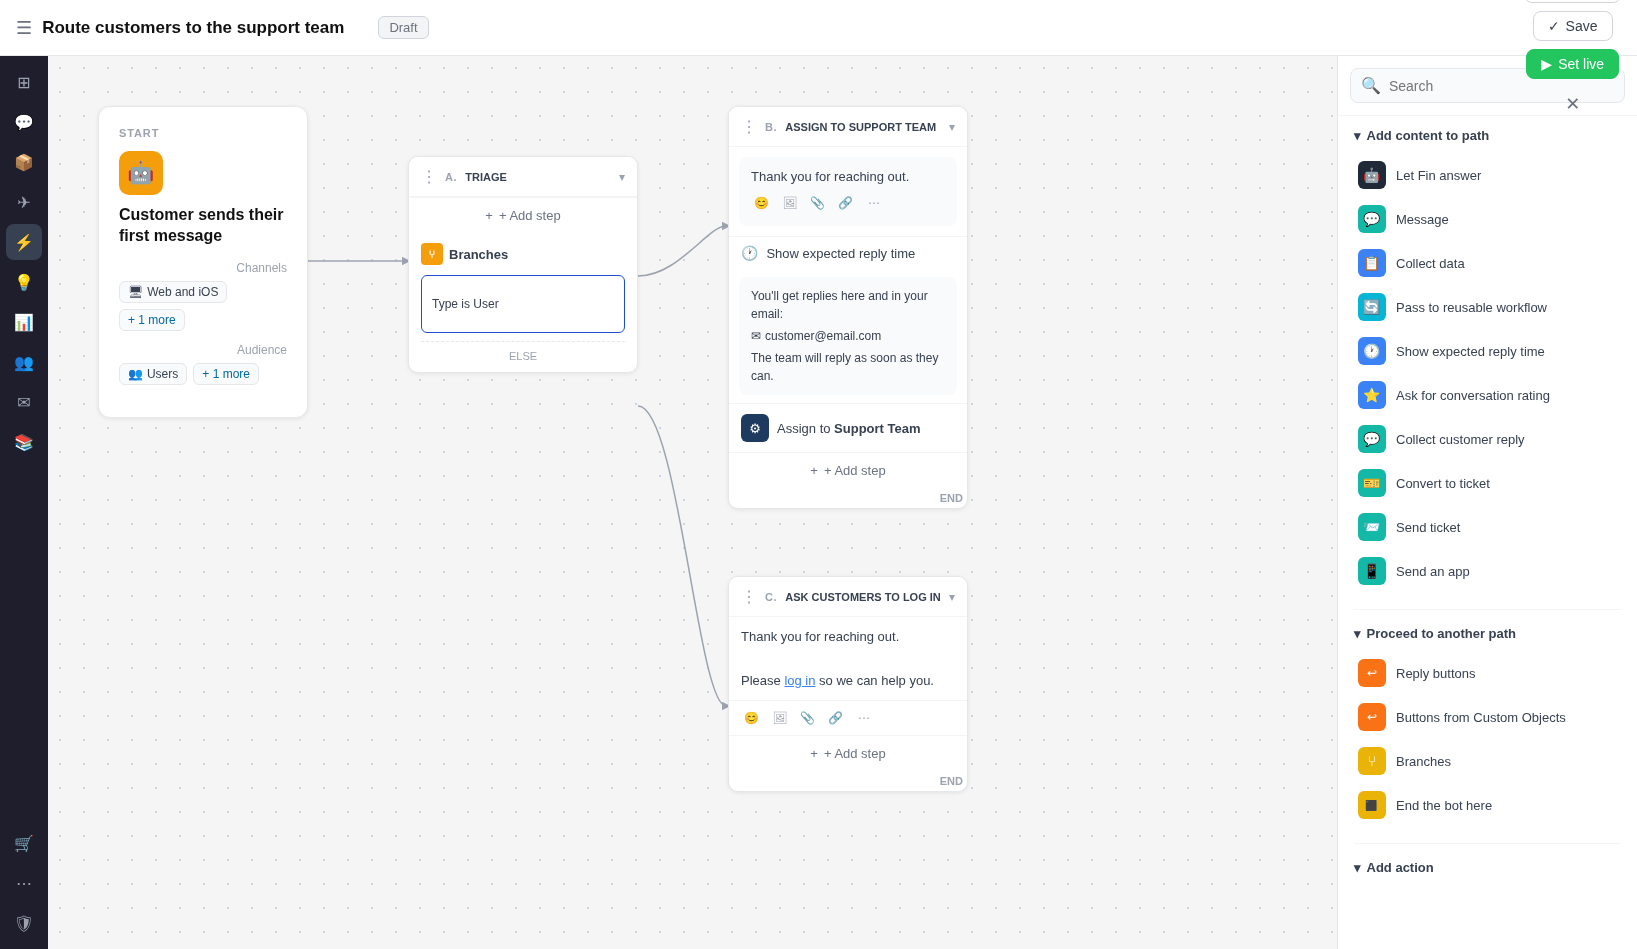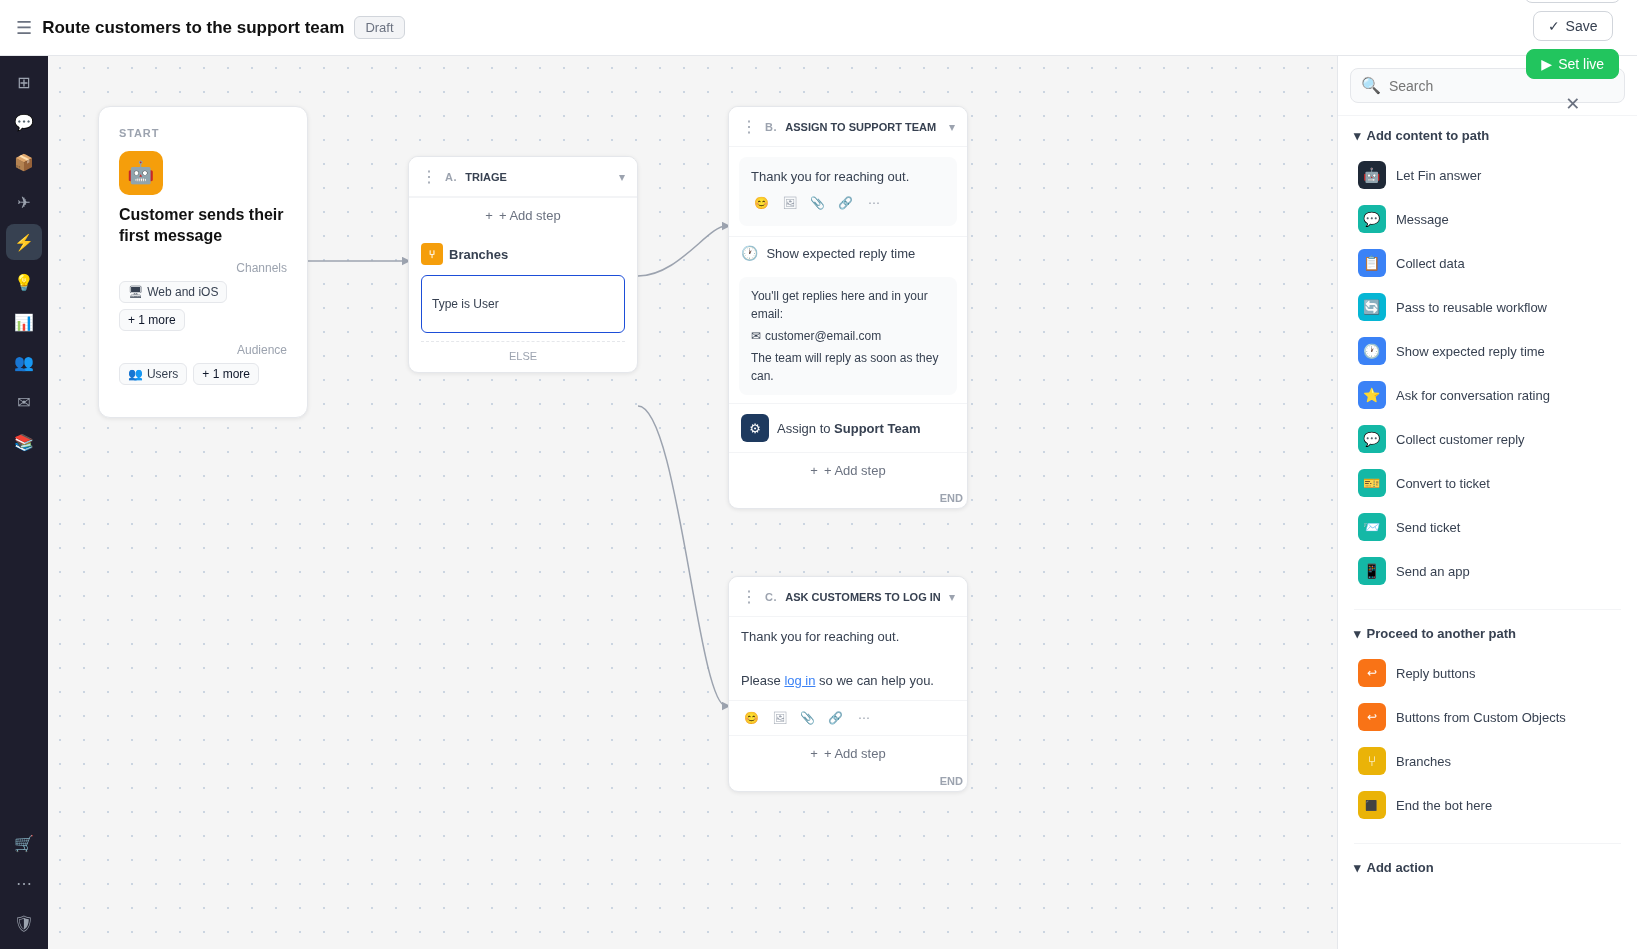"Draft" .draft-badge { margin-left: none -> 24px }
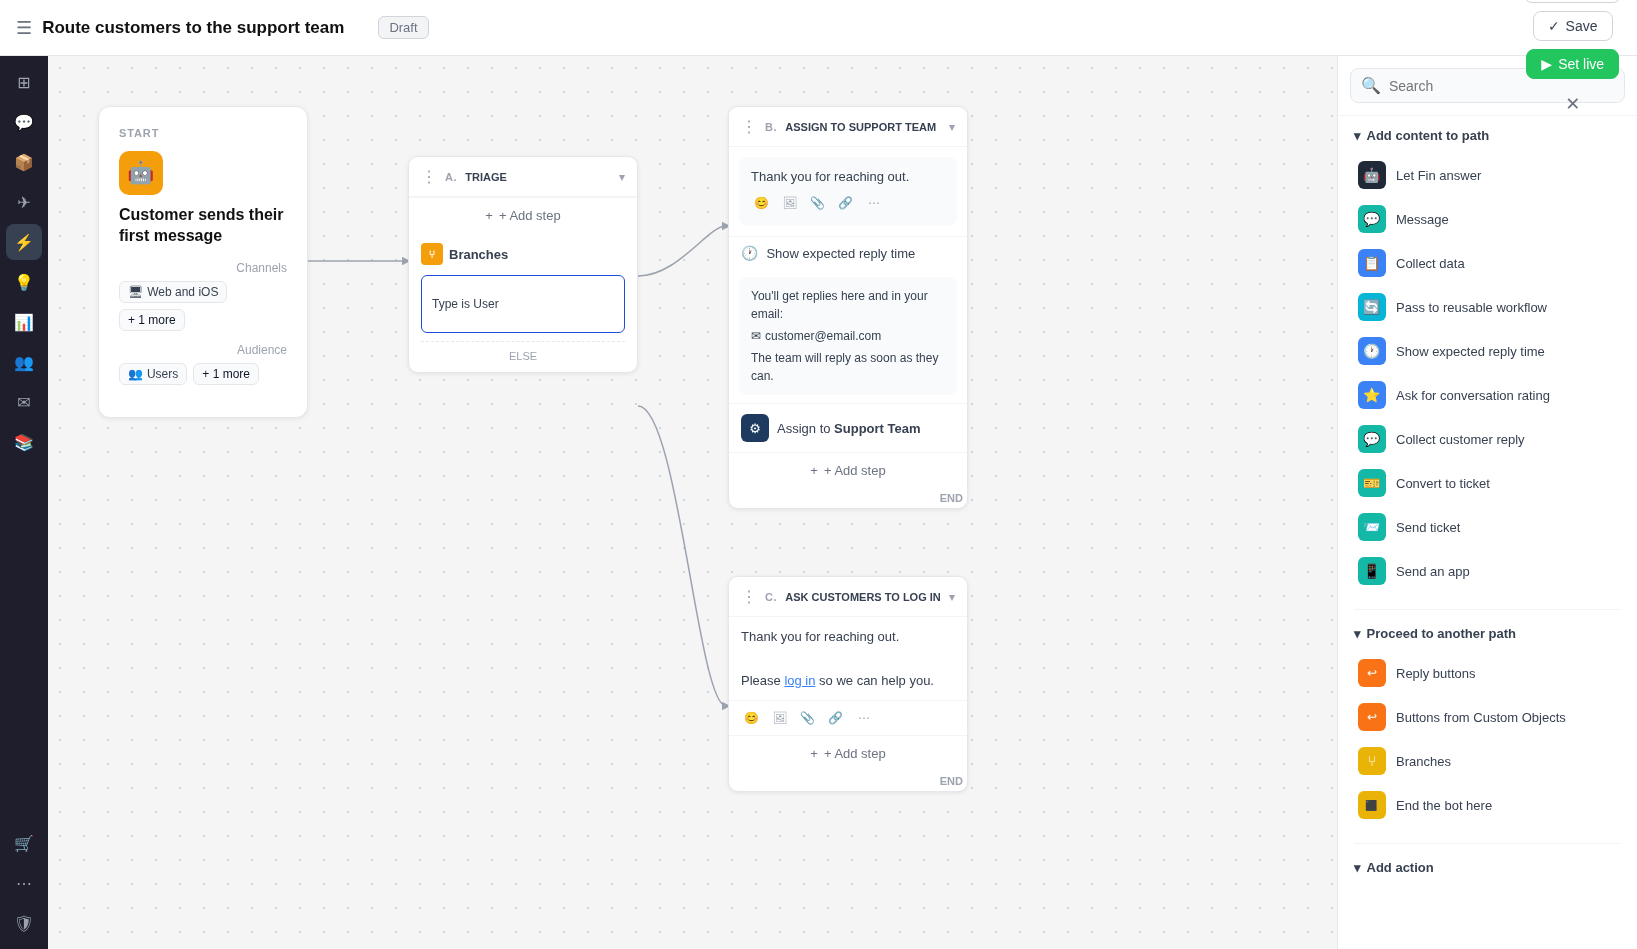"+ 1 more" .start-tag-more { color: #0f172a -> #0369a1 }
